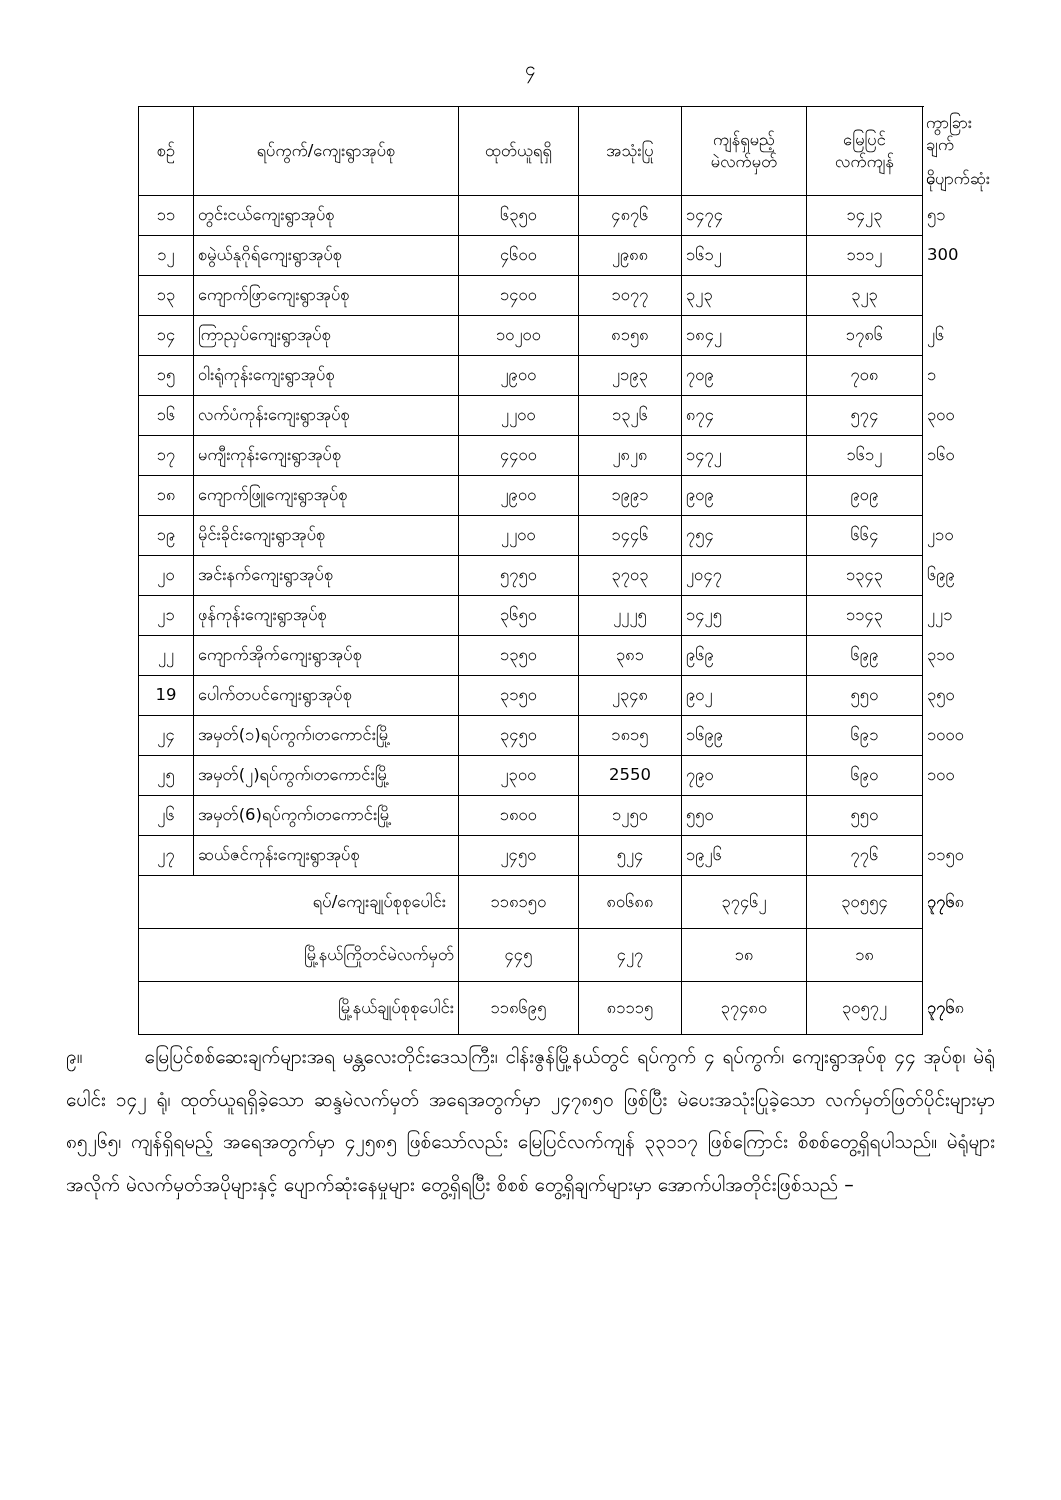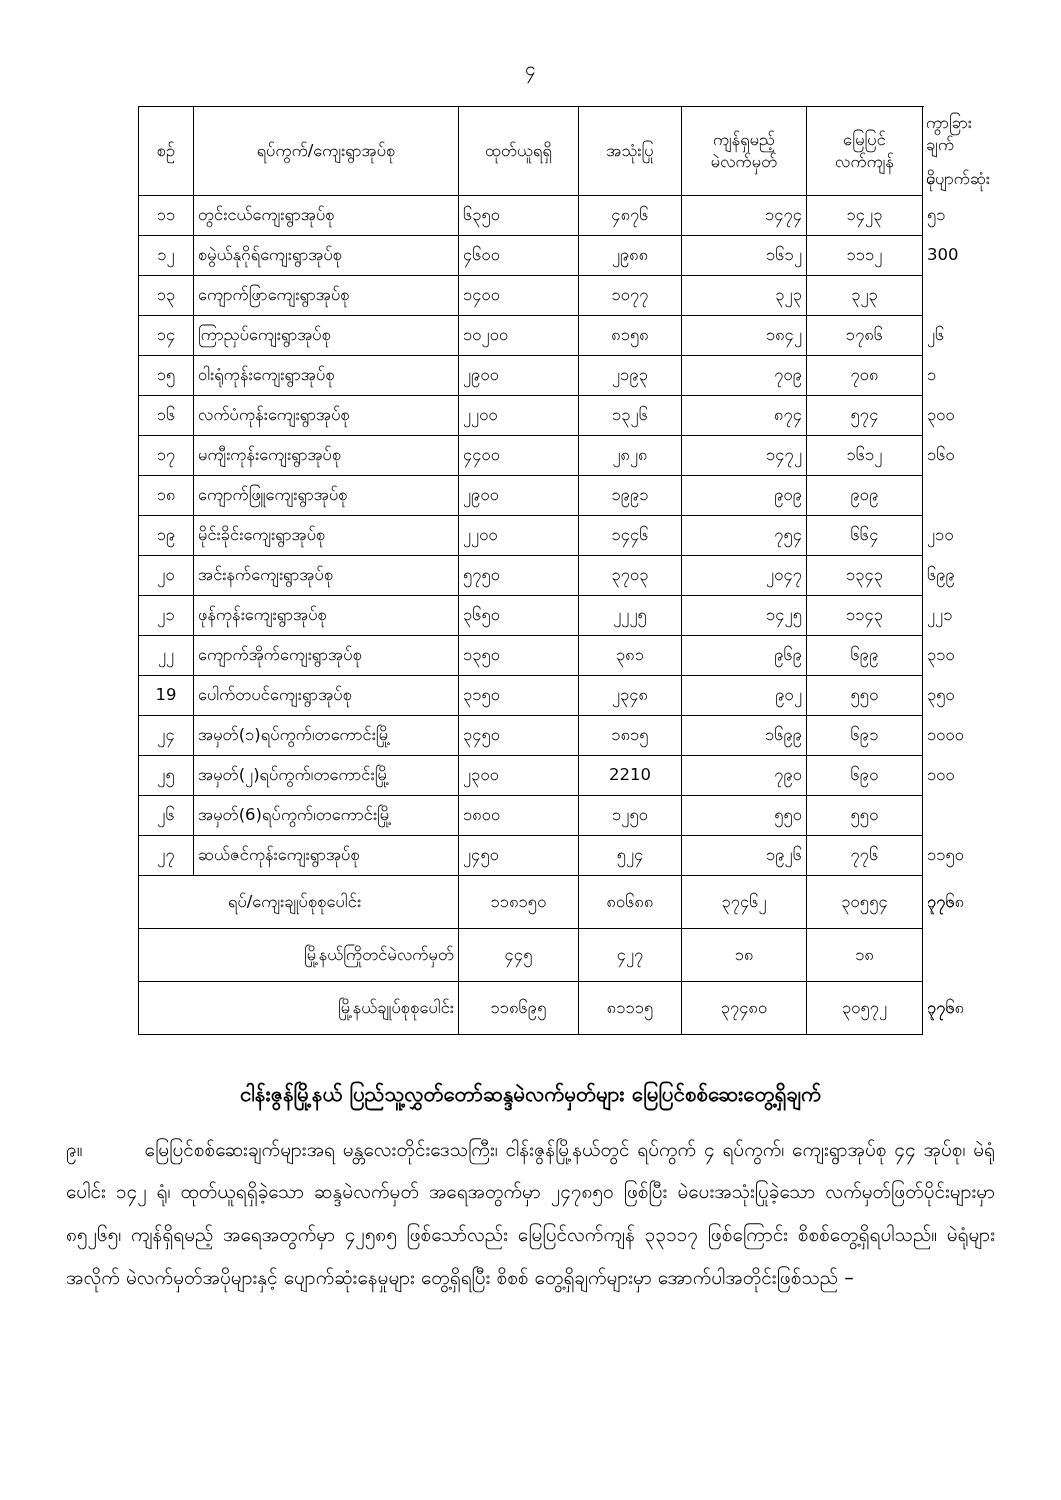"၆၃၅၀" .c-issued { text-align: none -> center }
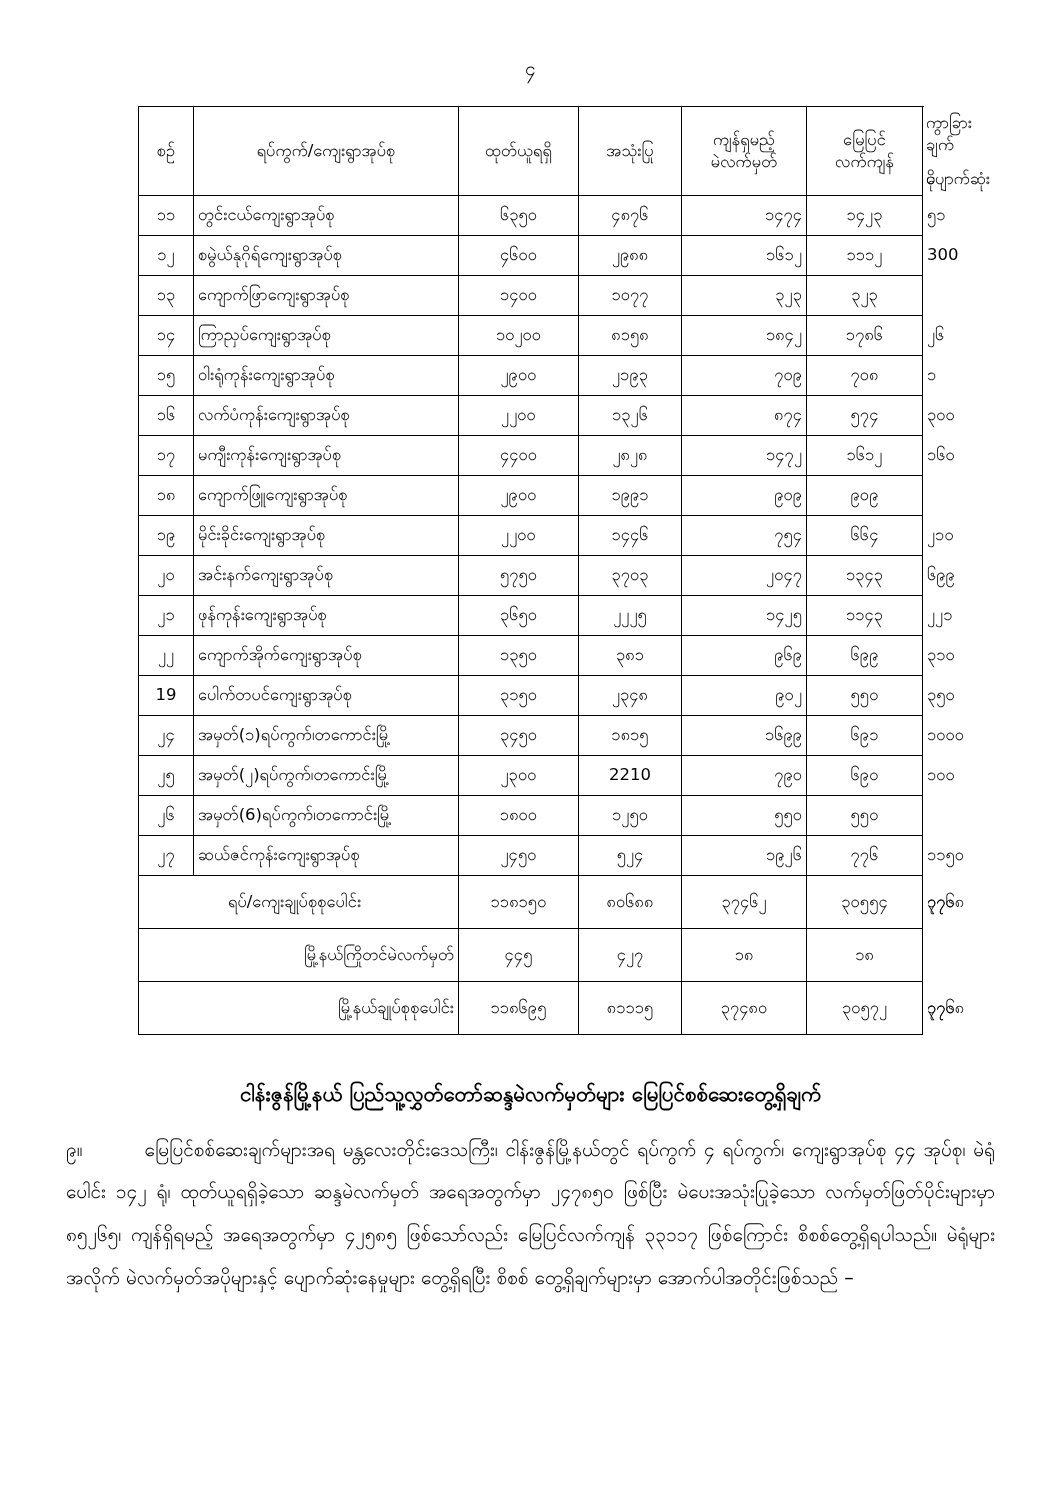"၁၄၇၄" .c-remain { text-align: right -> left }
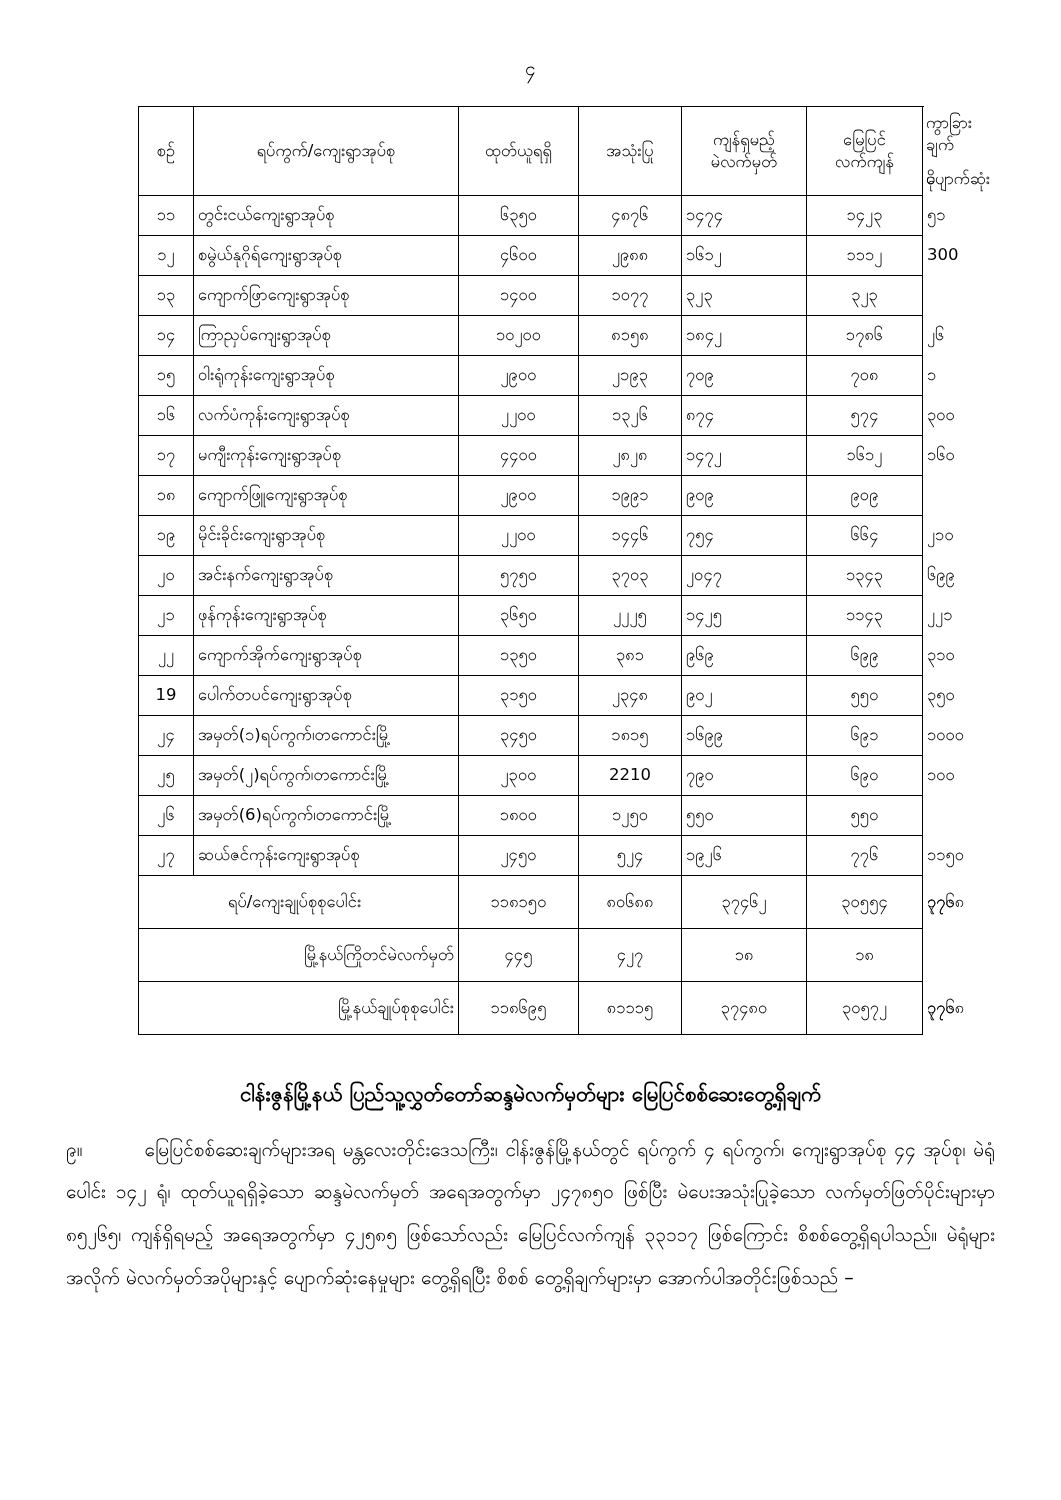"2210" td.c-used { text: 2210 -> 2550 }
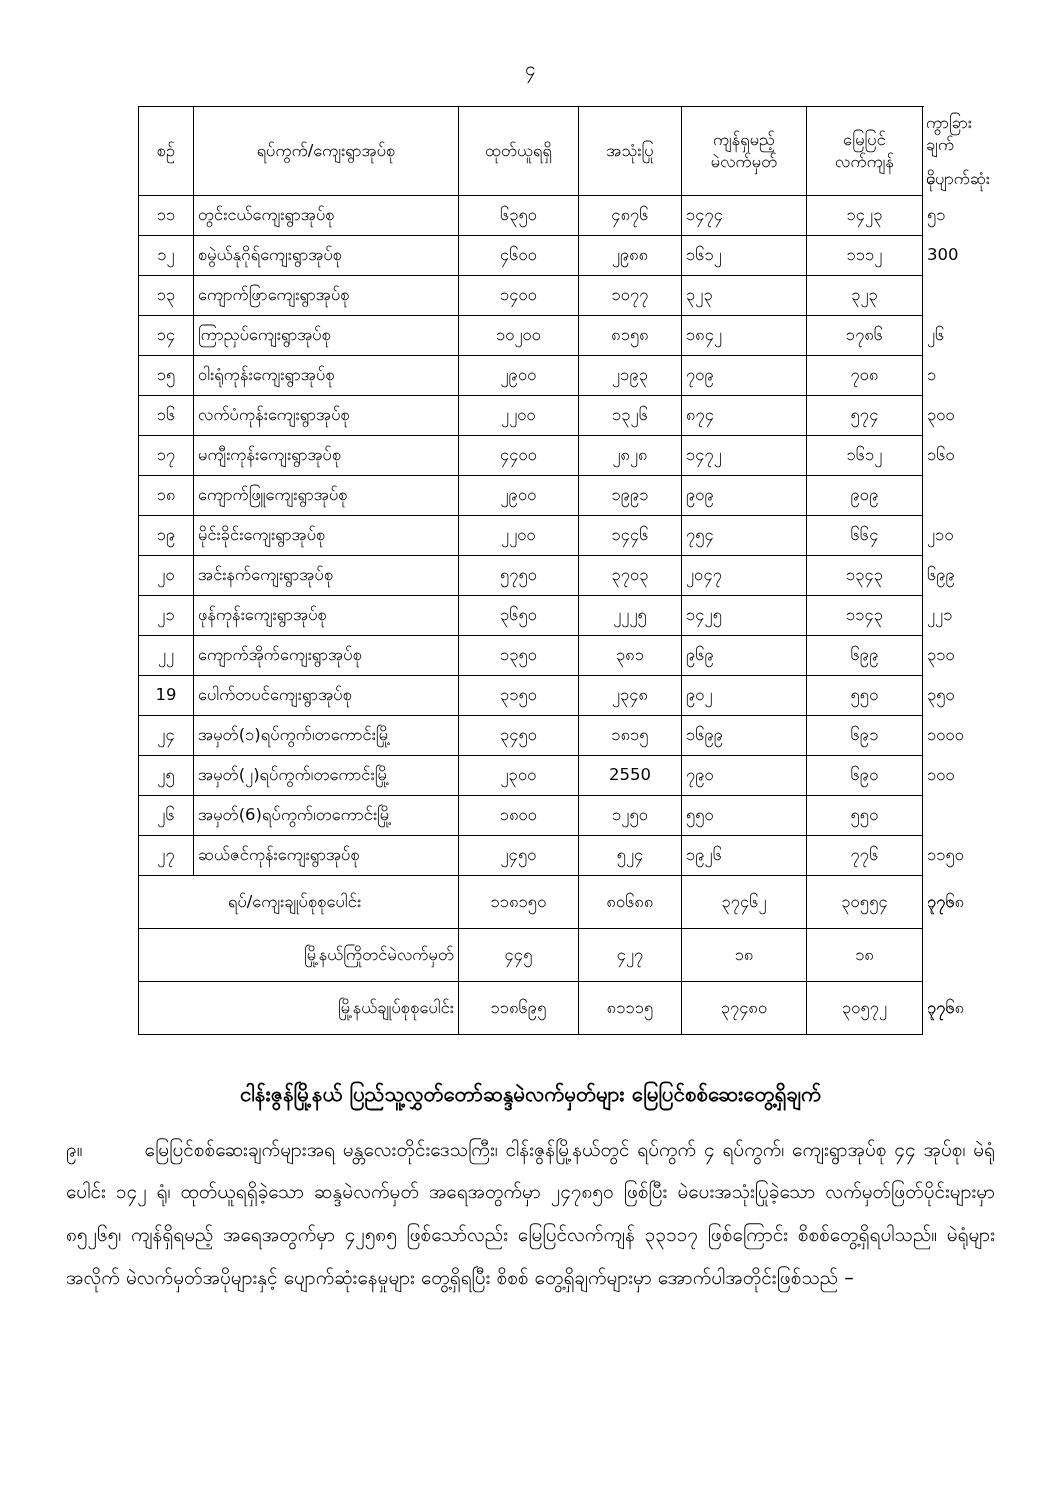"ရပ်/ကျေးချုပ်စုစုပေါင်း" .total-row td.label { text-align: center -> right }
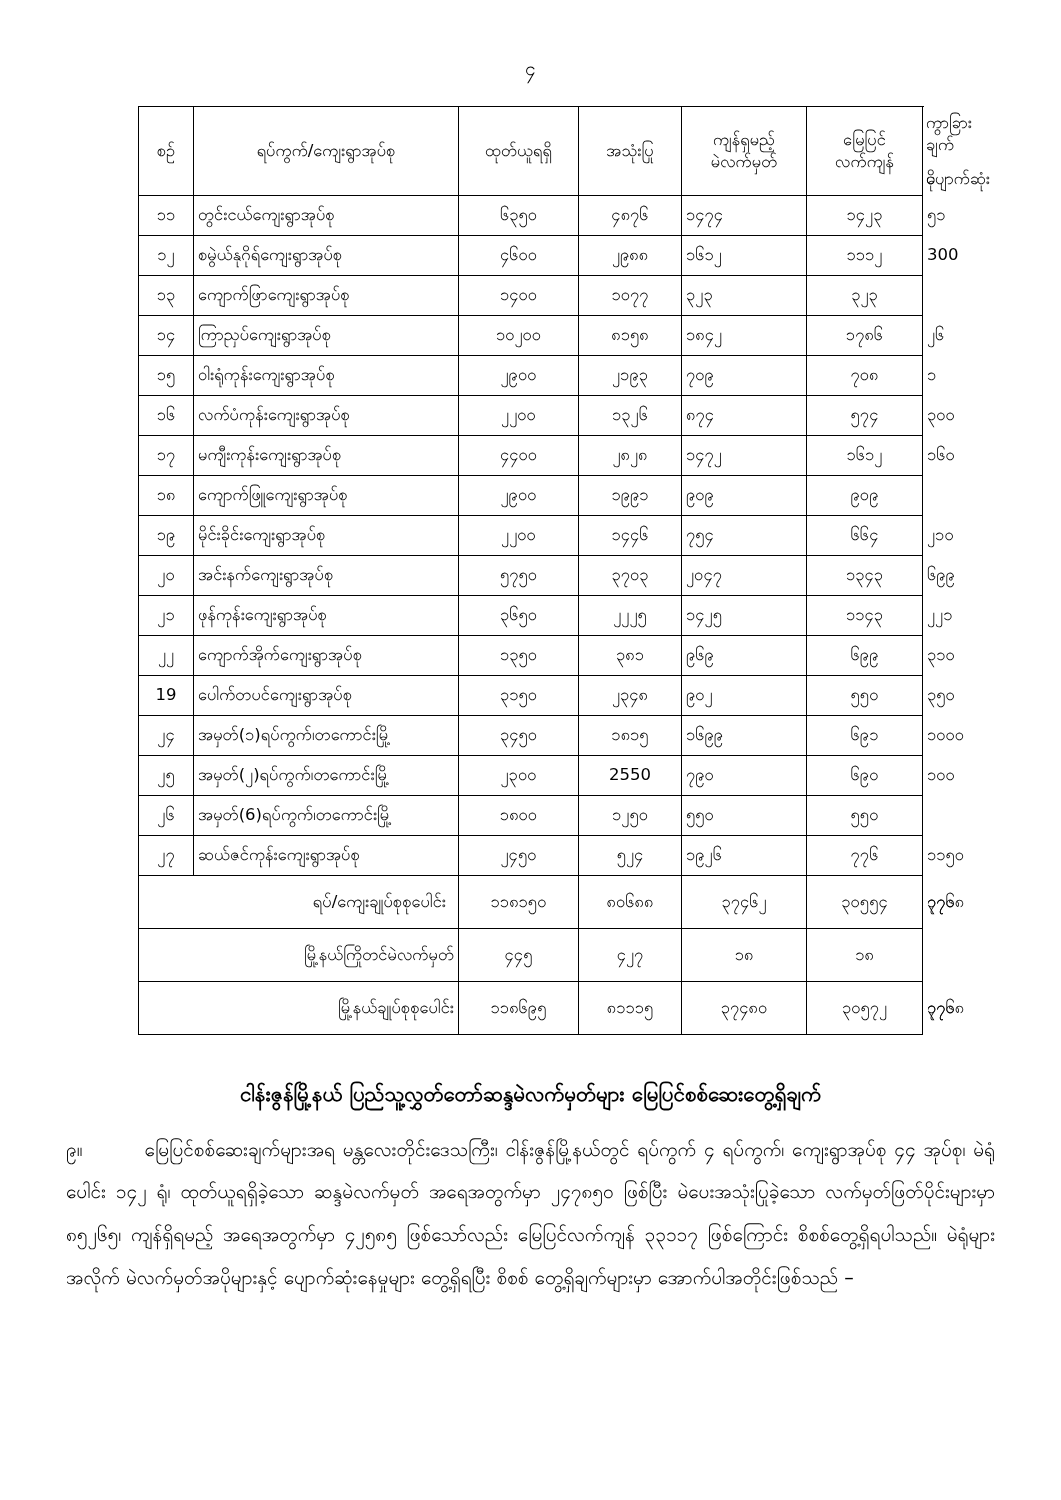"ငါန်းဇွန်မြို့နယ်" div.section-title { html: <div>ငါန်းဇွန်မြို့နယ် ပြည်သူ့လွှတ်တော်ဆန္ဒမဲလက်မှတ်များ မြေပြင်စစ်ဆေးတွေ့ရှိချက်</div> -> none }
